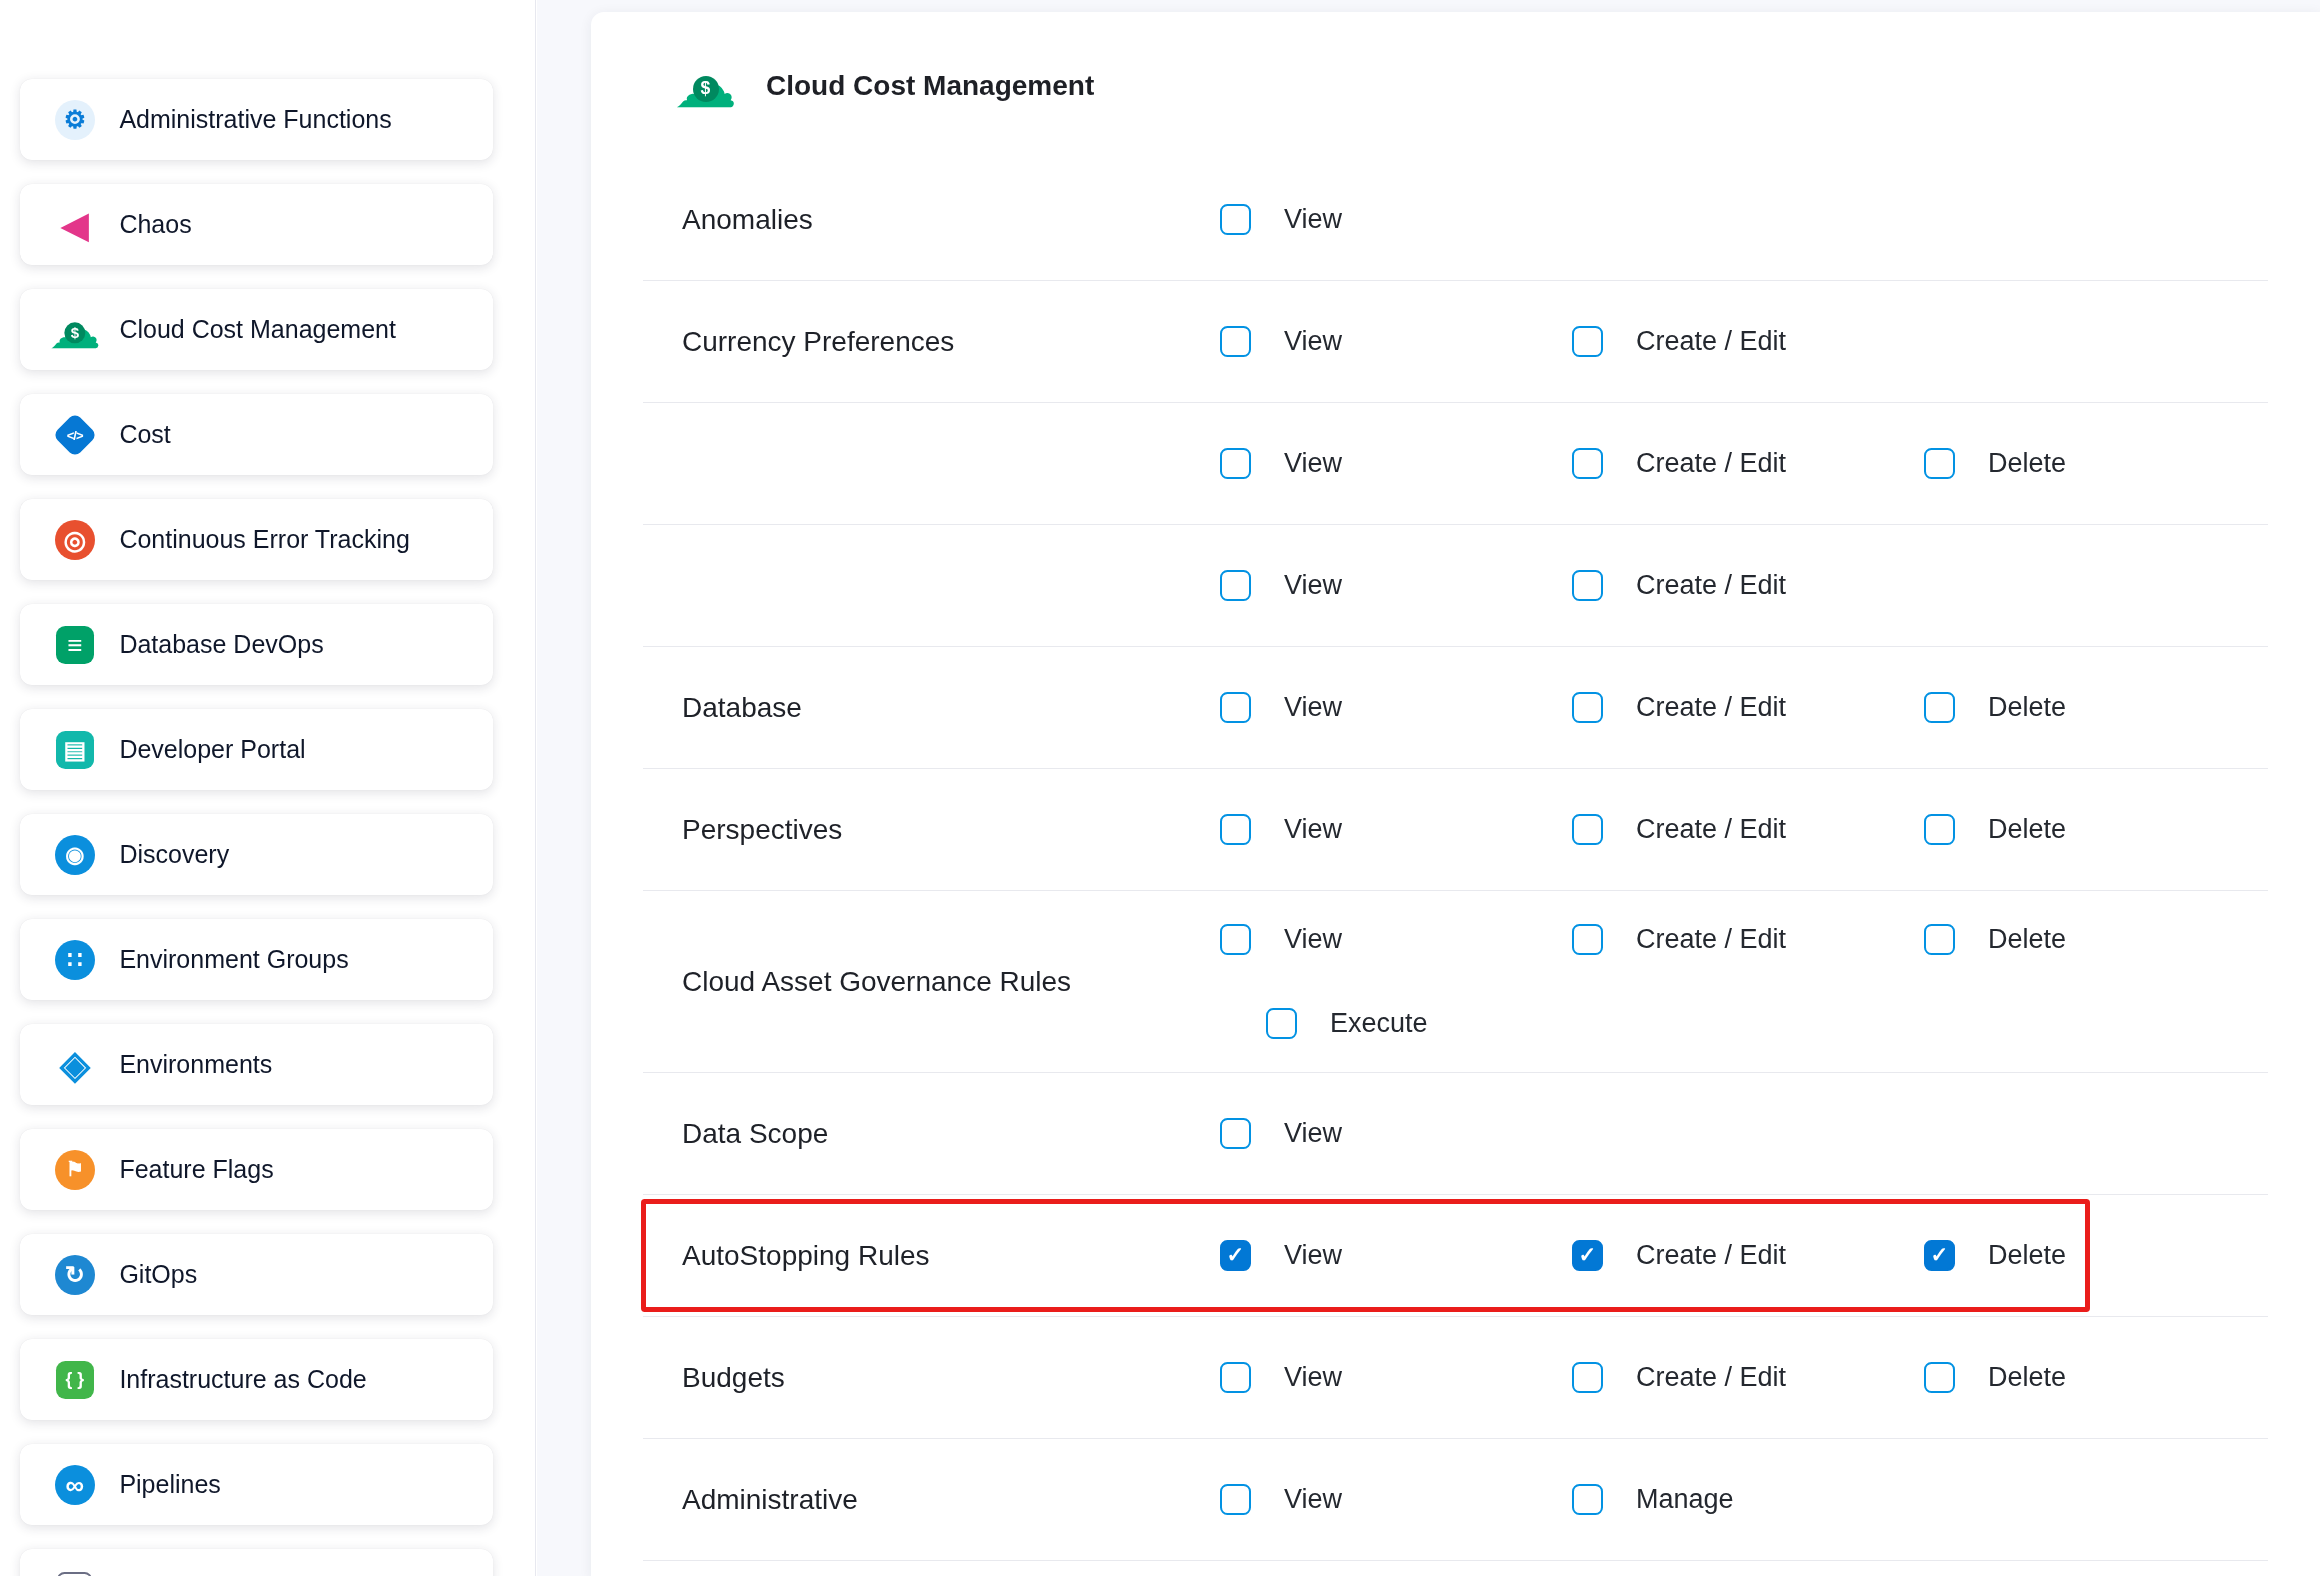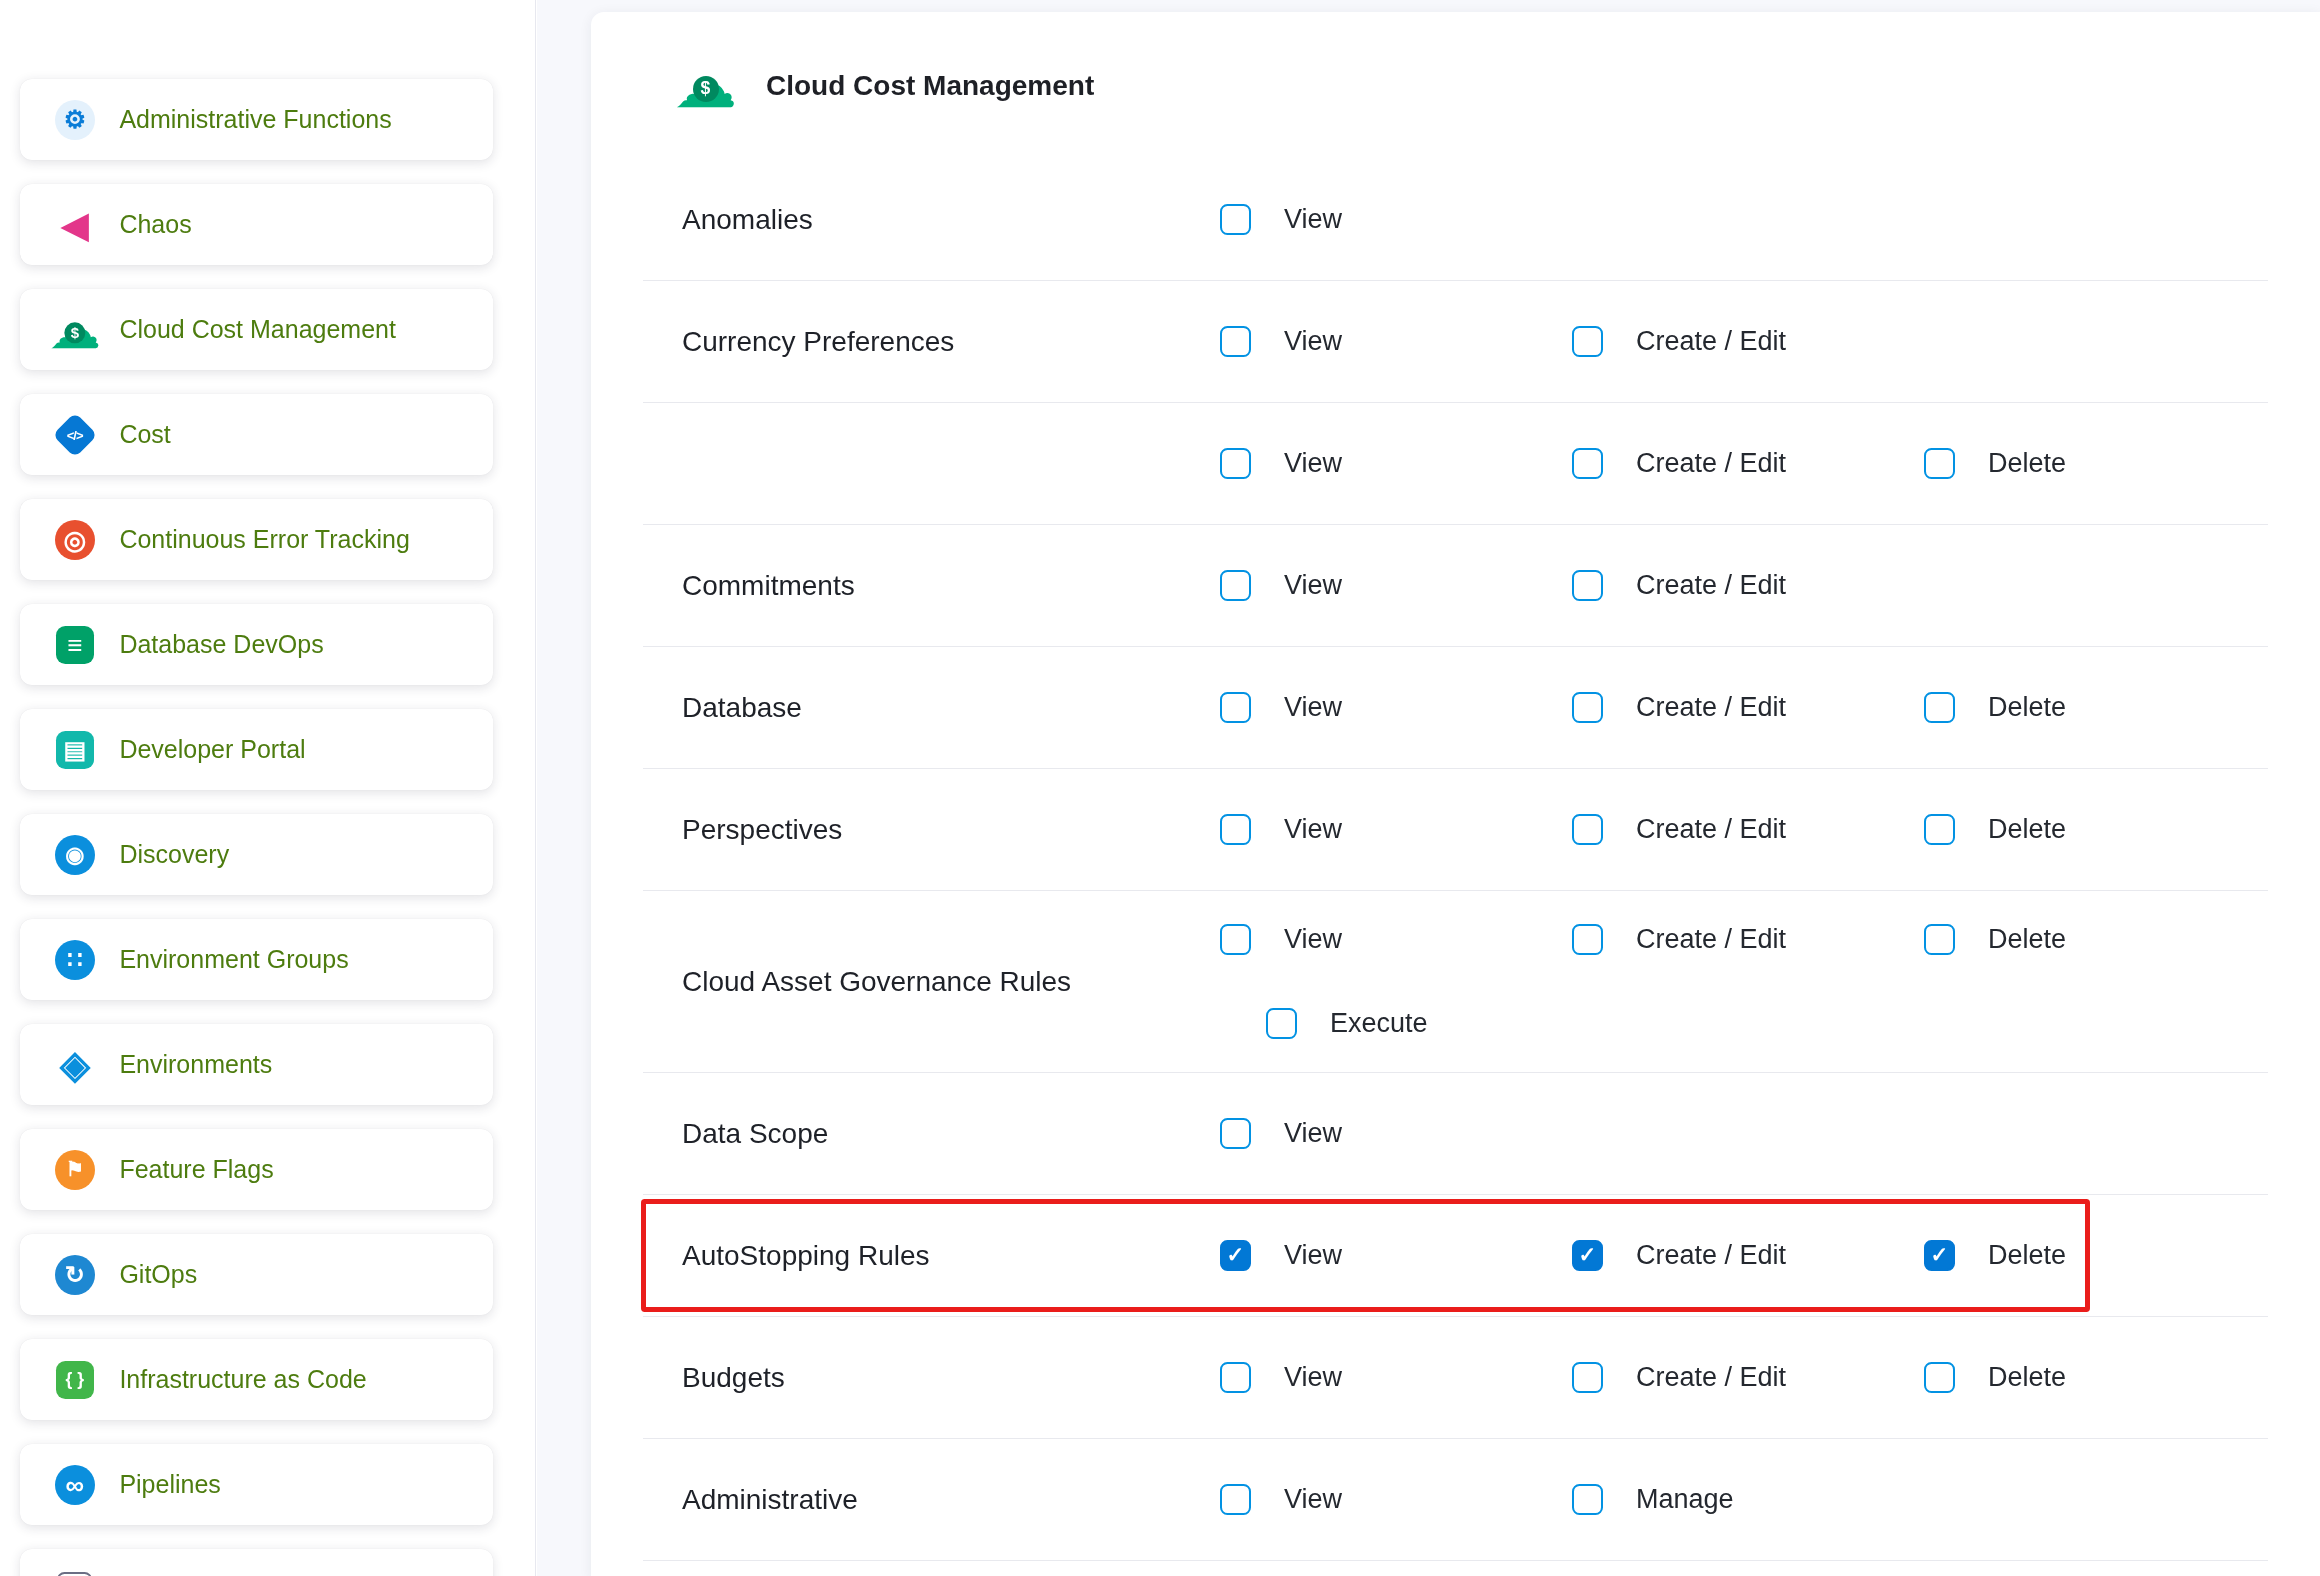"Administrative Functions" .sidebar-item-label { color: #4d7c0f -> #0f172a }
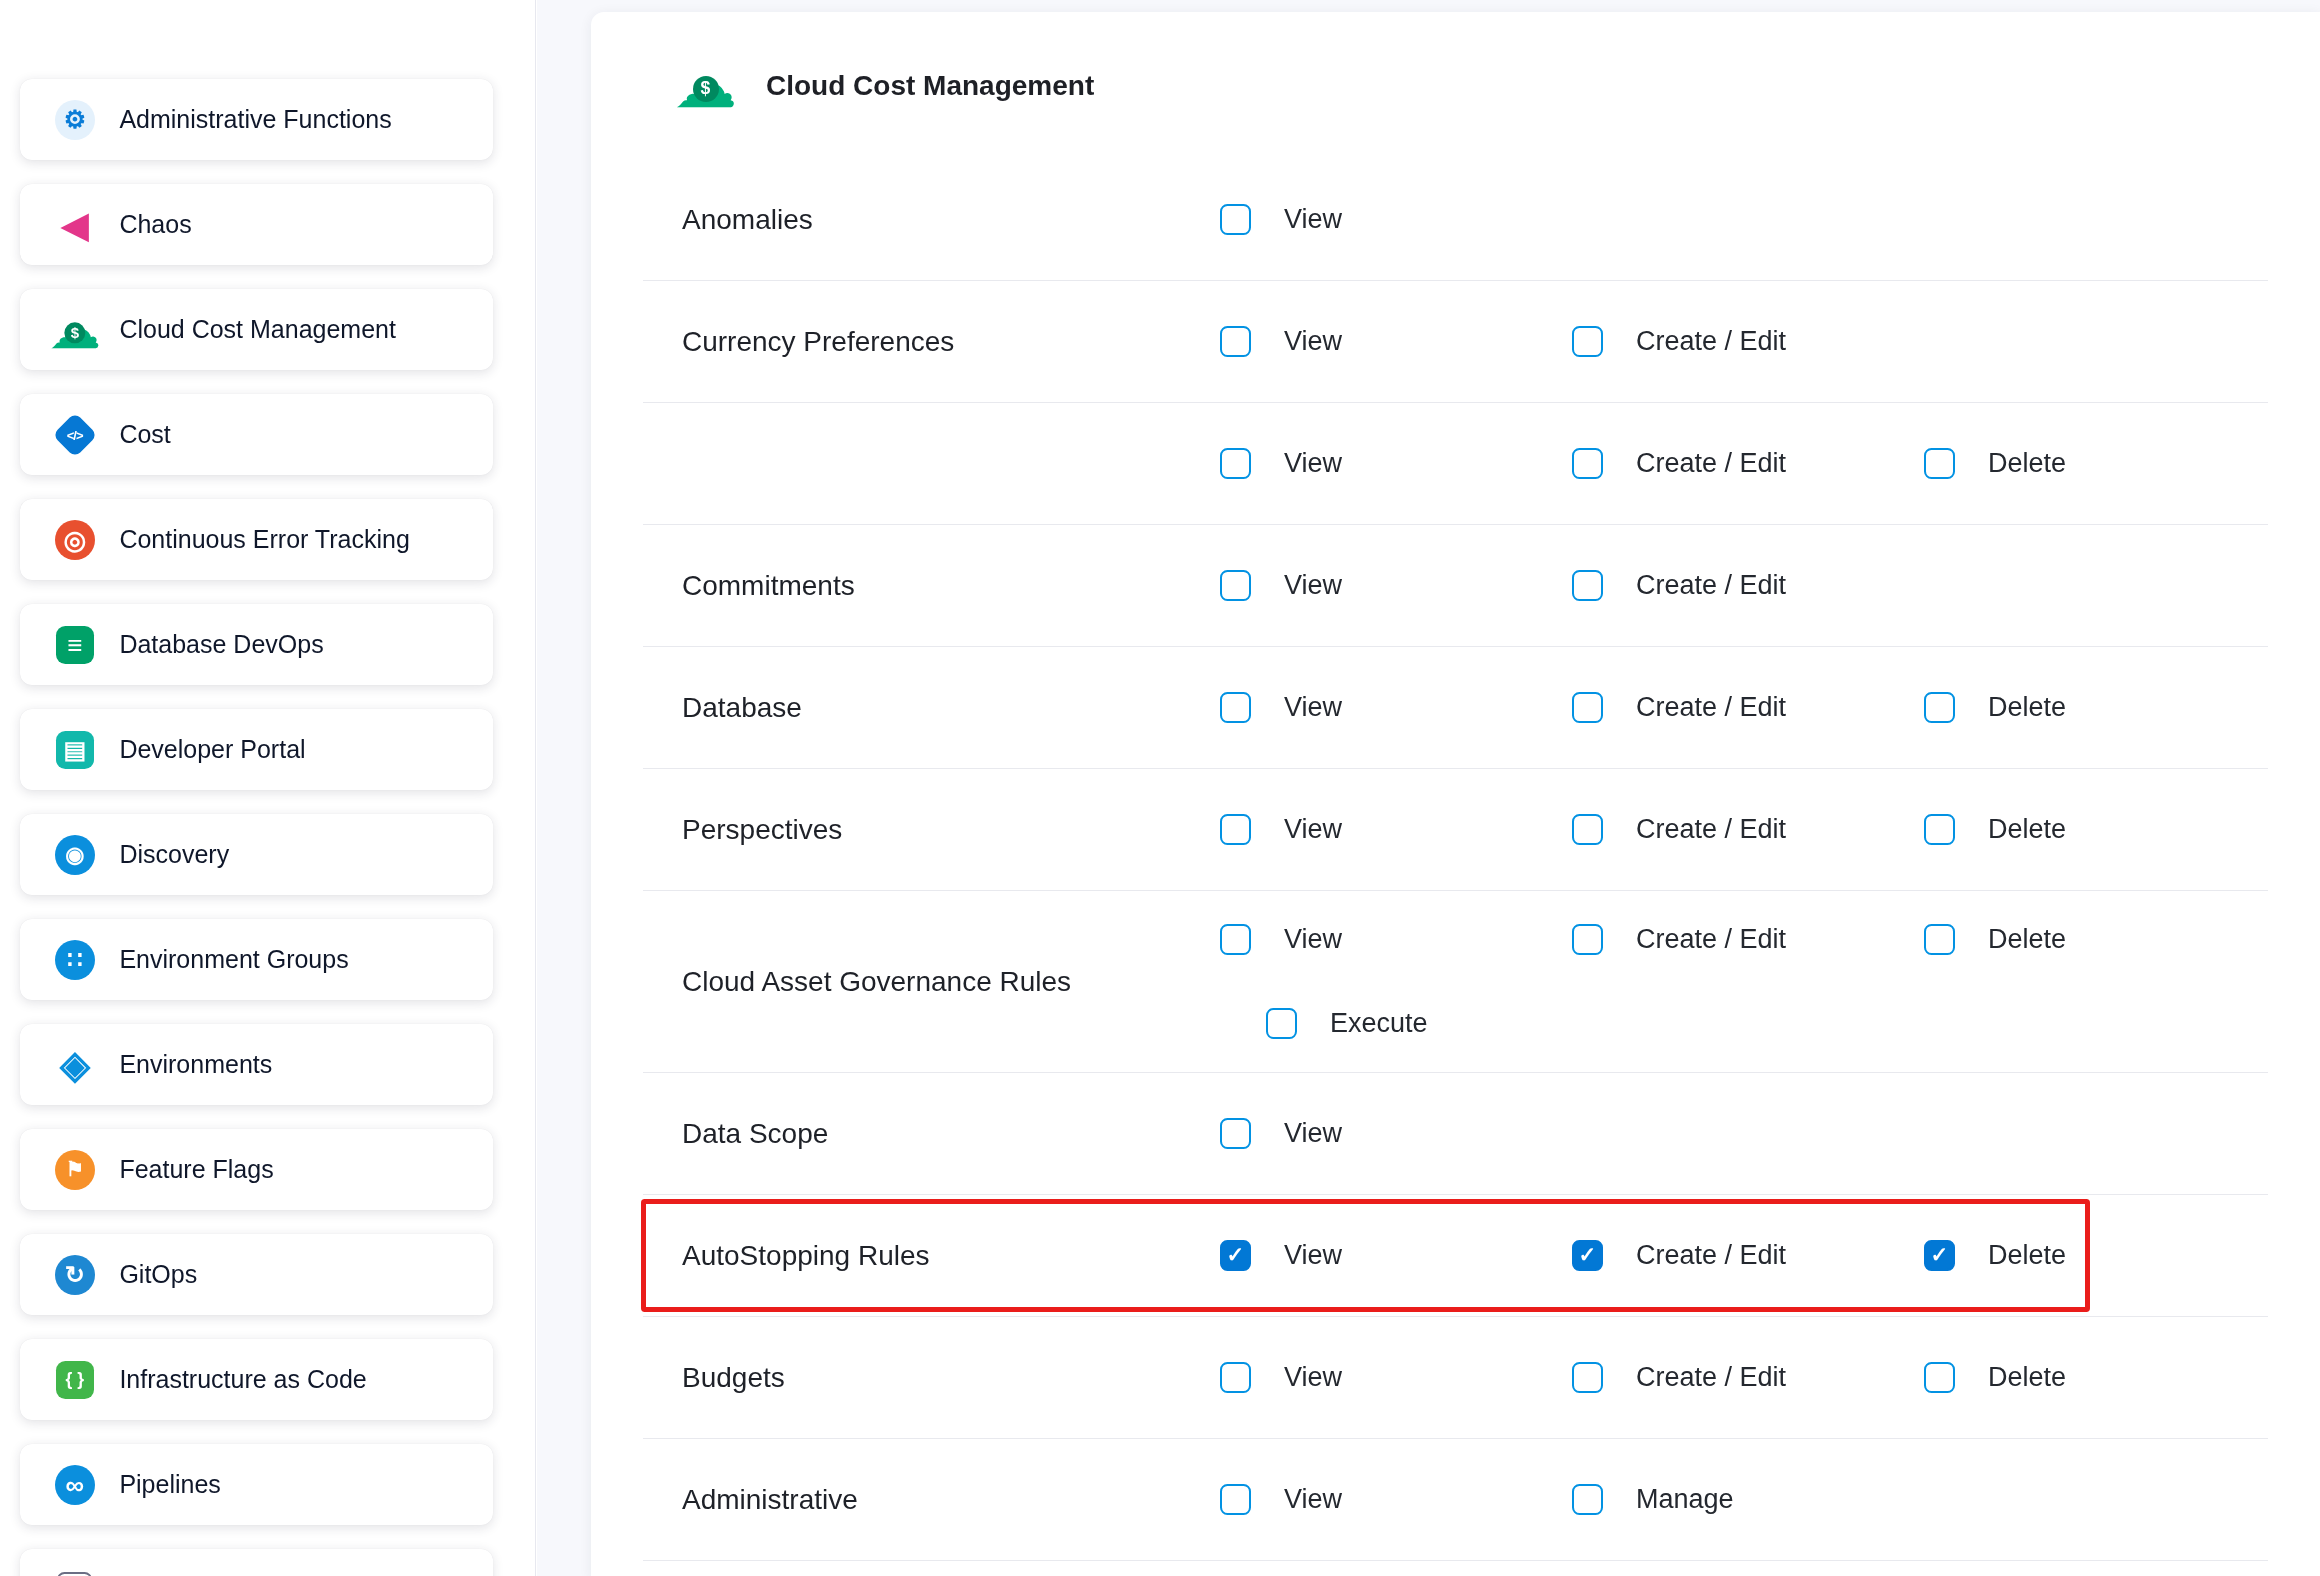"Commitments" div.row-label { html: <div>Commitments</div> -> none }
